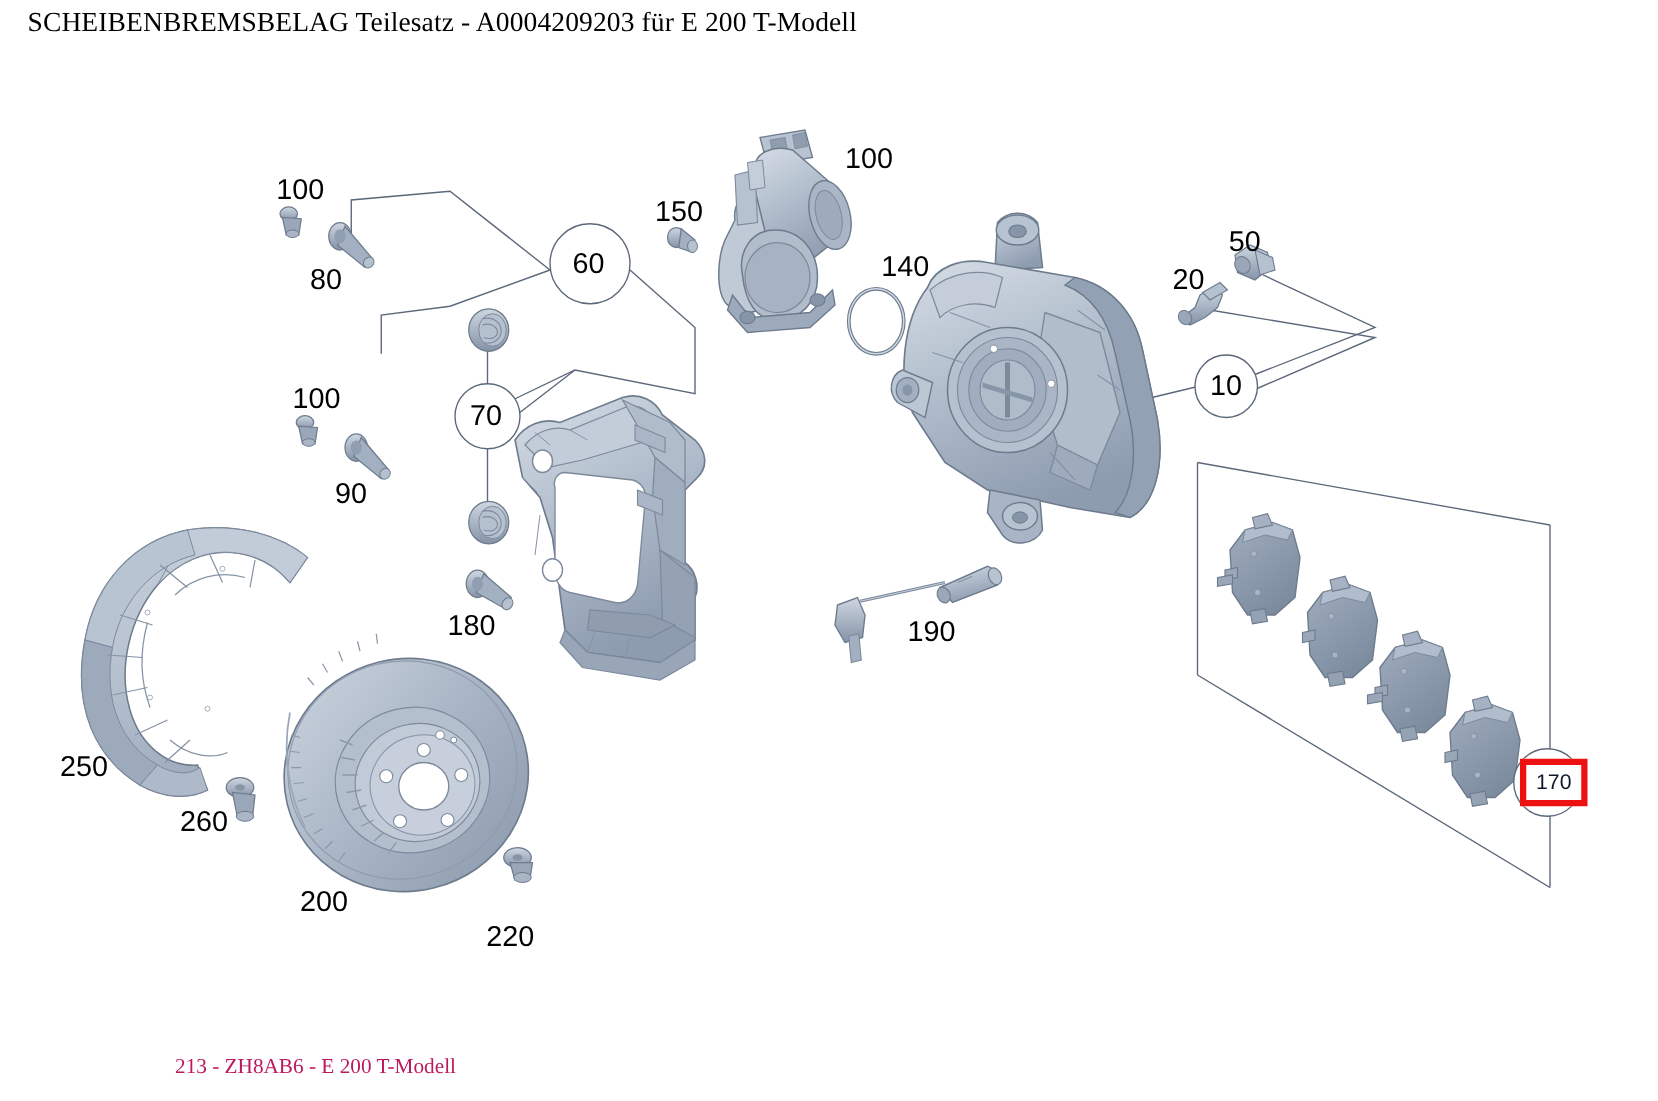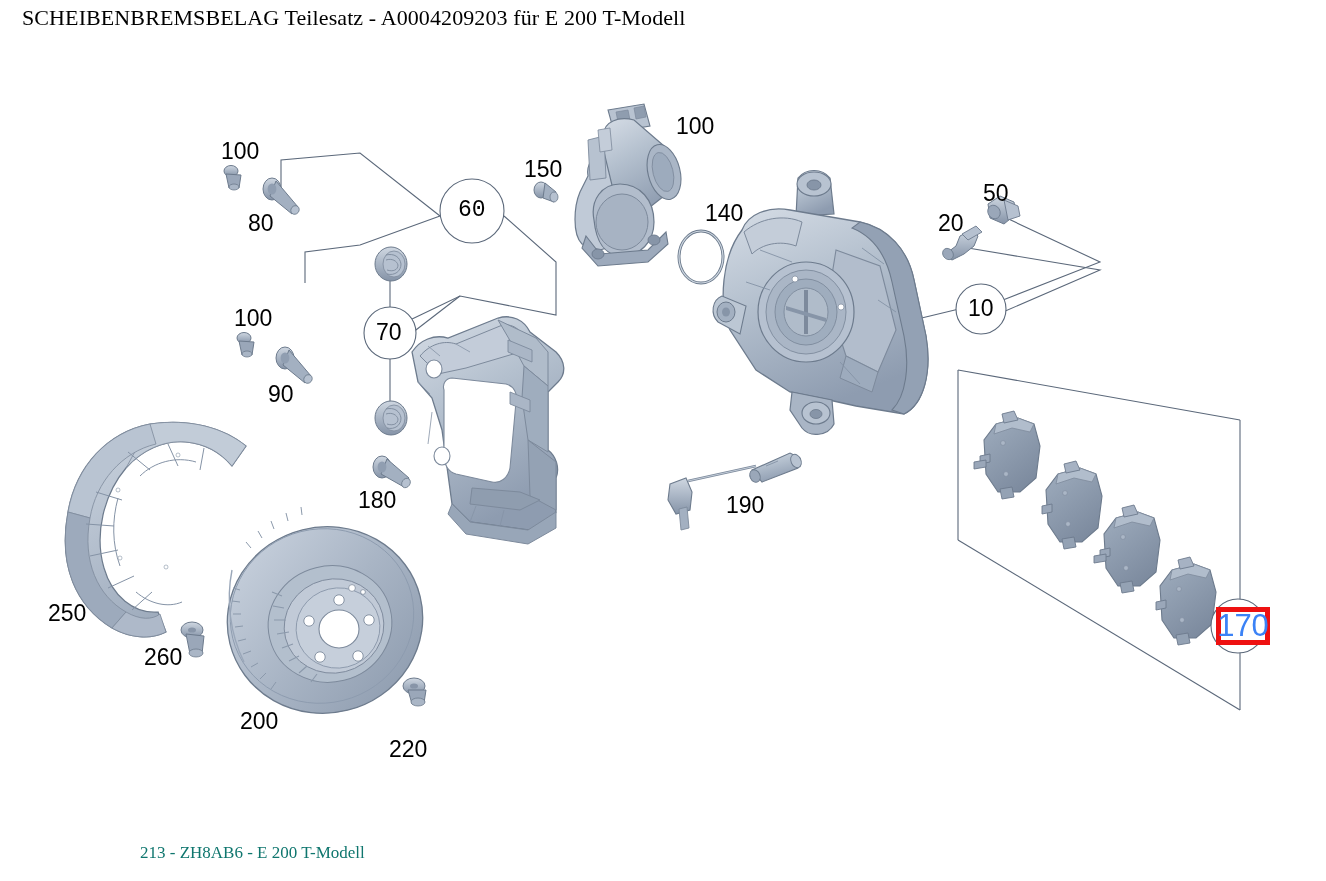"60" div.callout-num { font-family: Liberation Mono, monospace -> none }
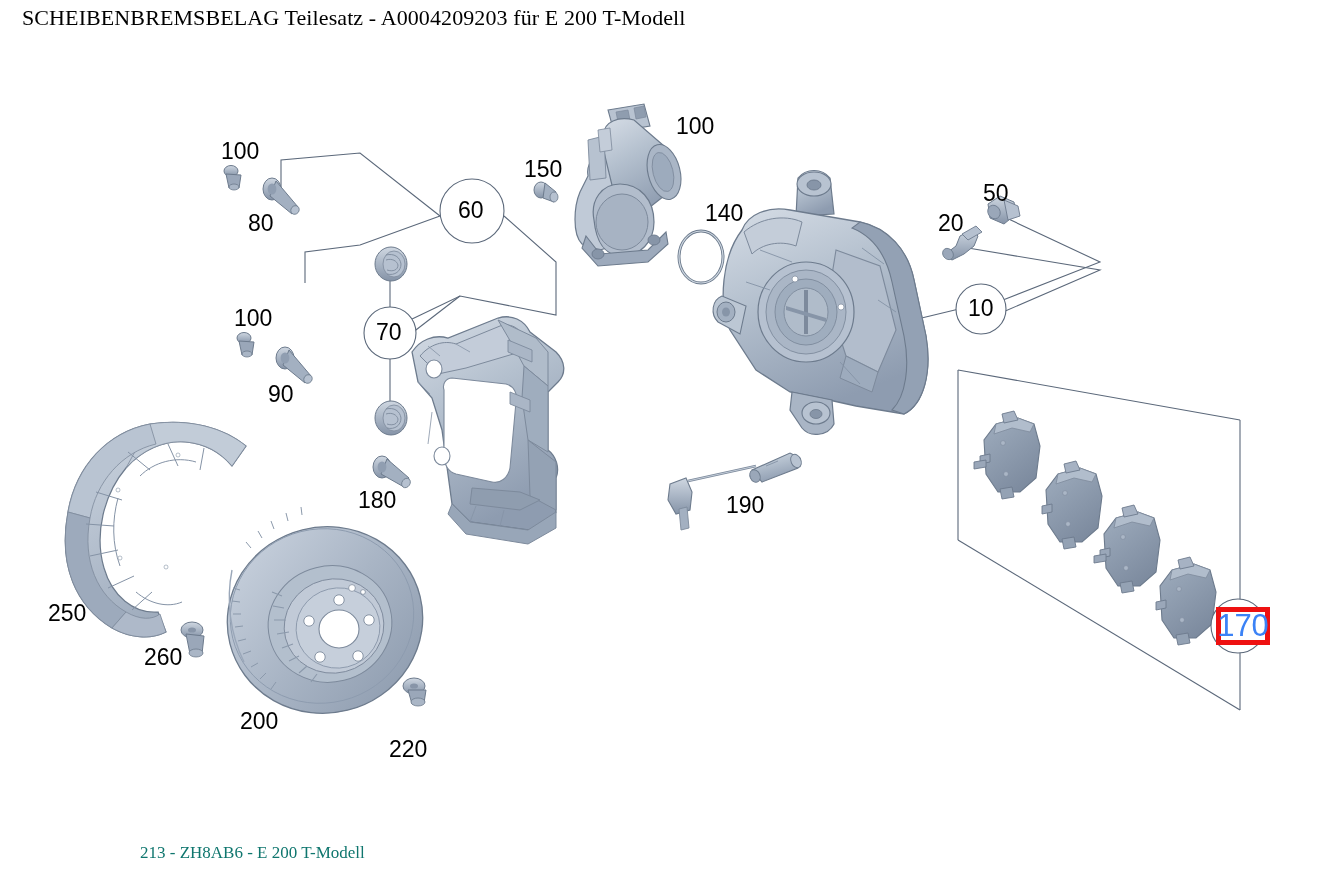"170" #highlight-170 .hl-text { color: #3b82f6 -> #0f172a; font-size: 31px -> 17px }
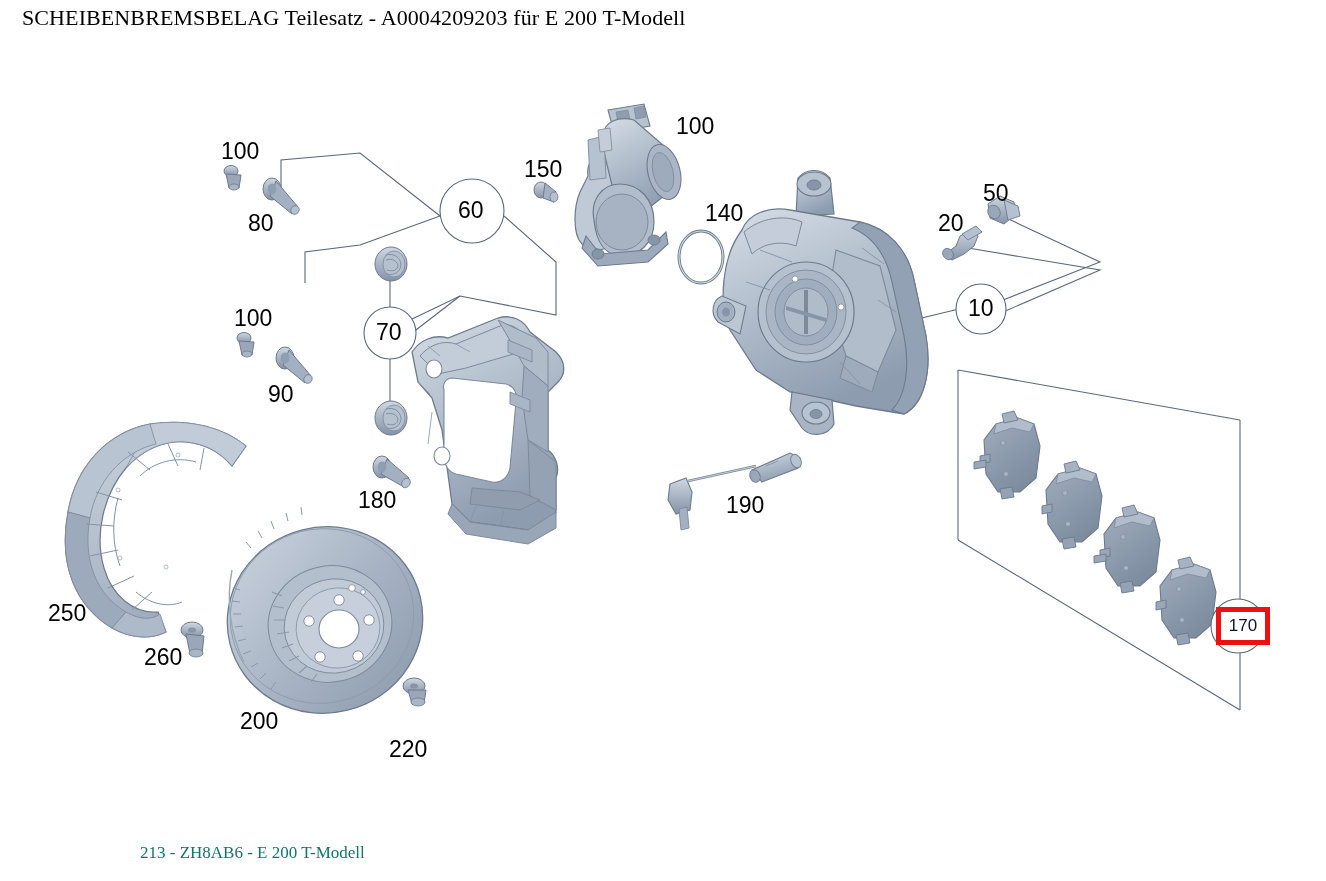"213 - ZH8AB6 - E" #diagram-footer { color: #0f766e -> #be185d }
